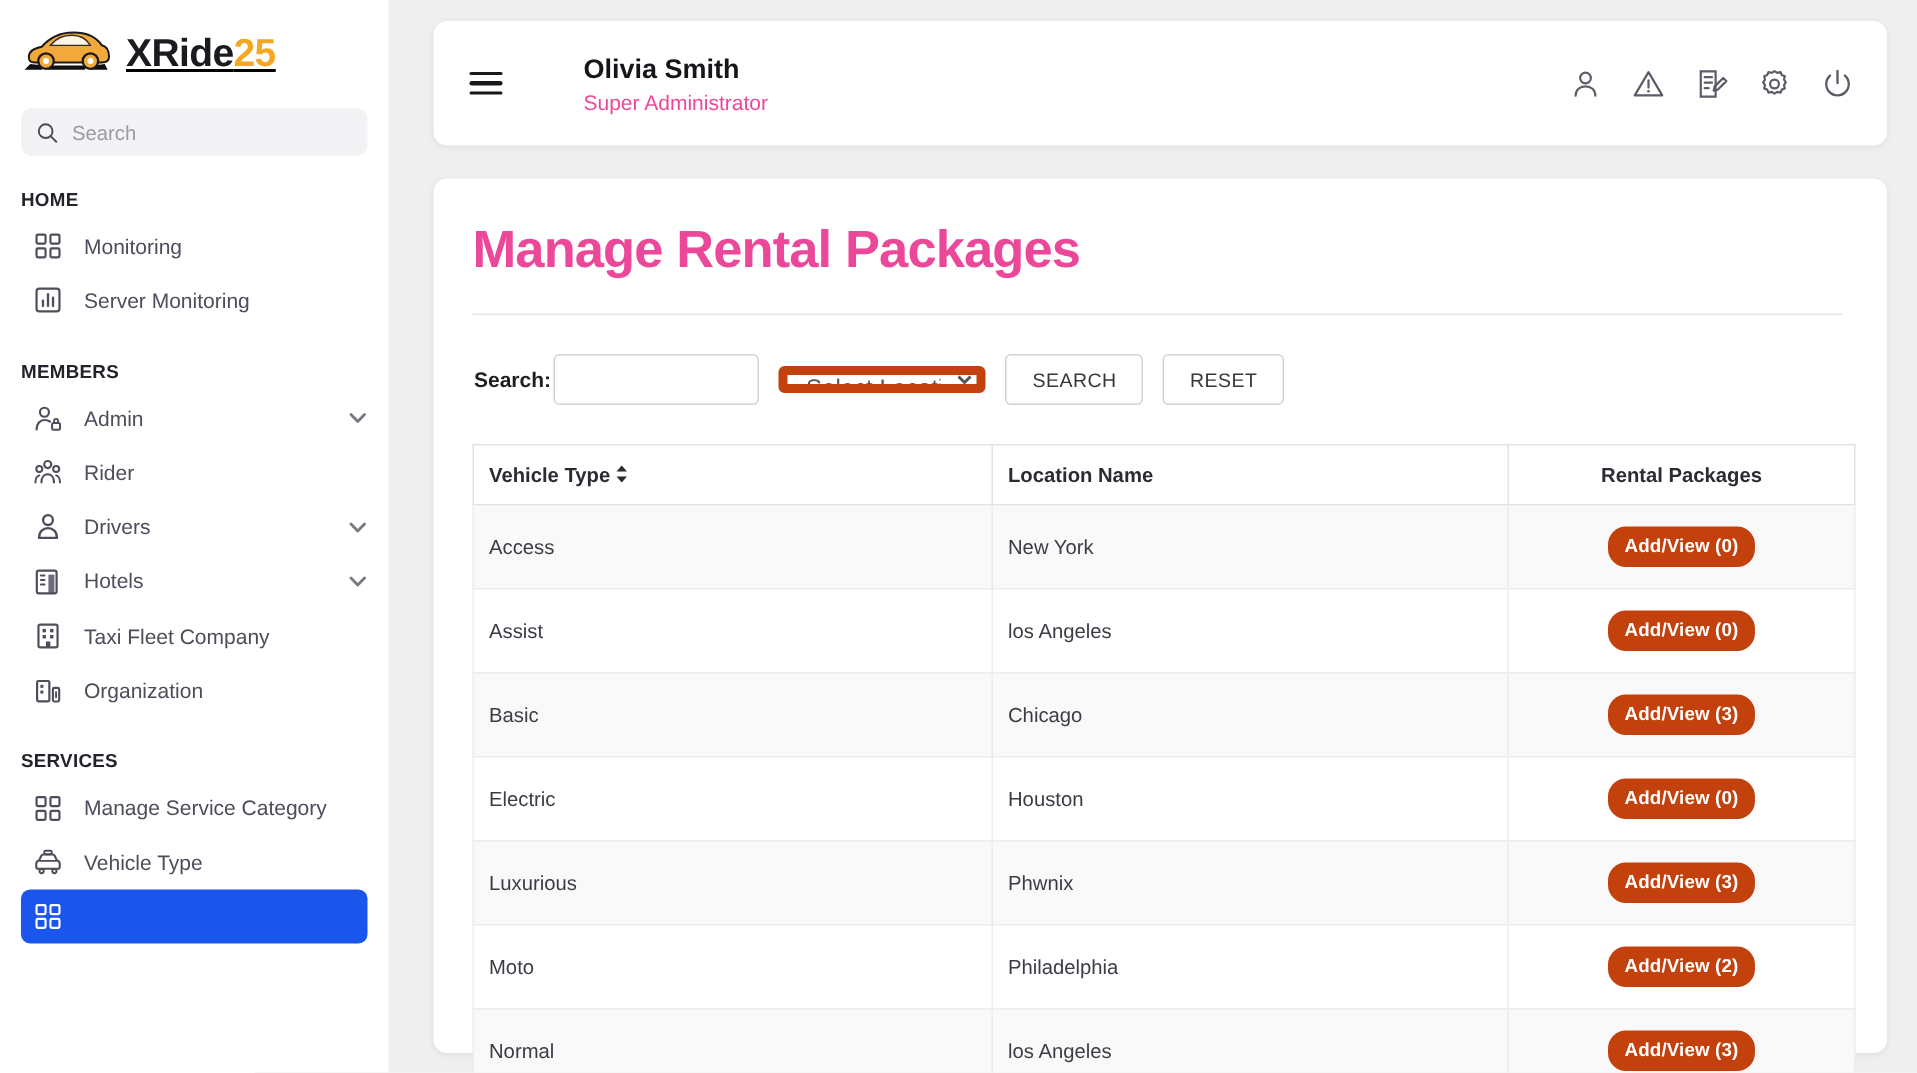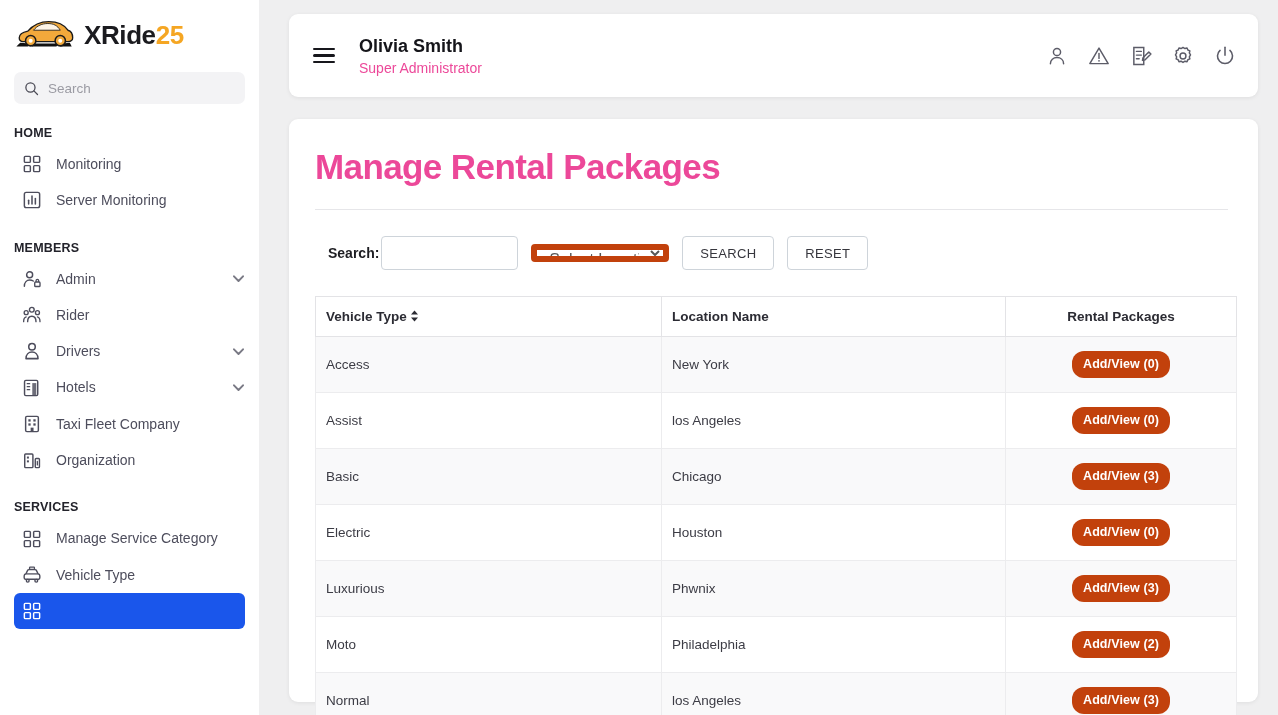"XRide25" .brand { text-decoration: none -> underline }
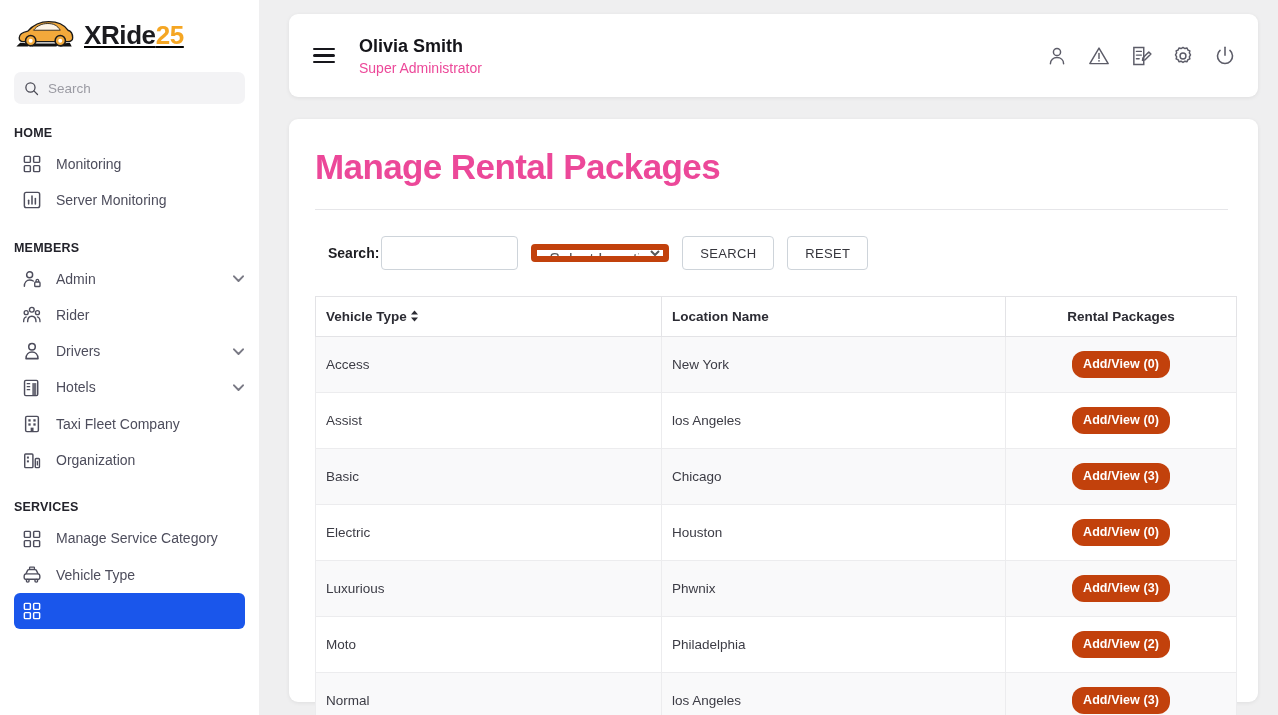"Olivia Smith" .card { gap: none -> 30px }
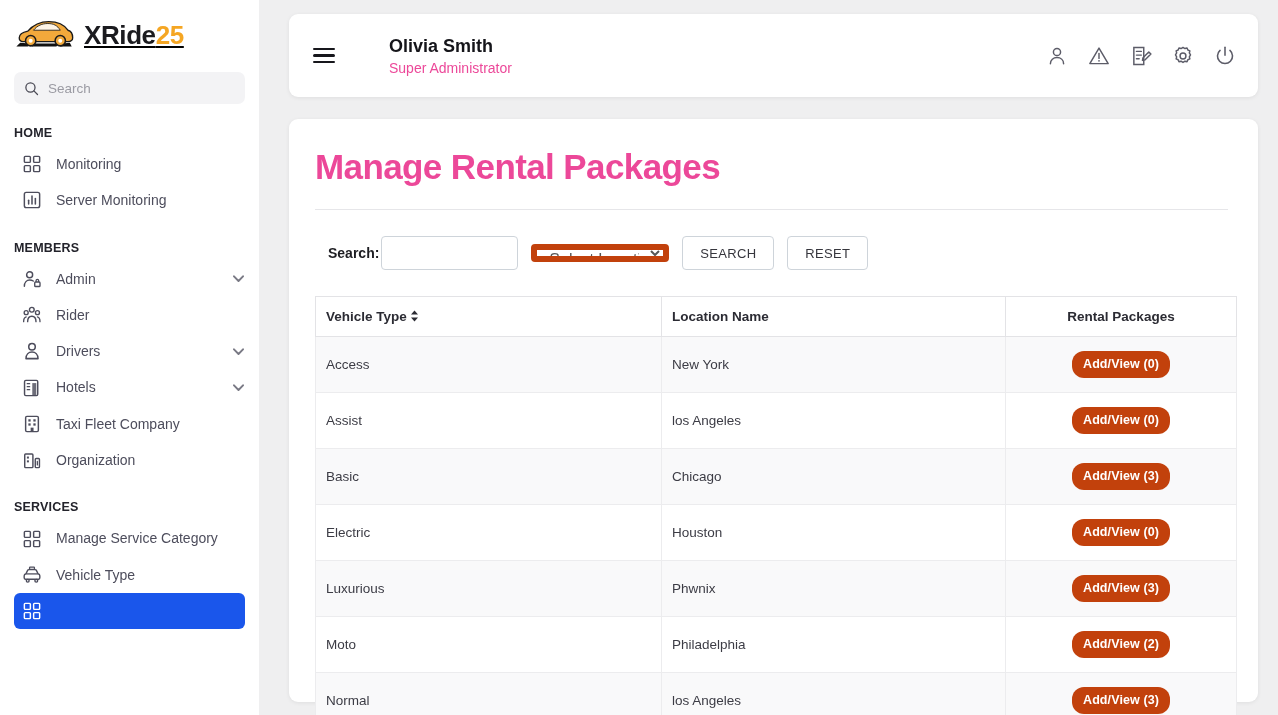"Search:" .filters .flabel { margin-left: 12px -> none }
